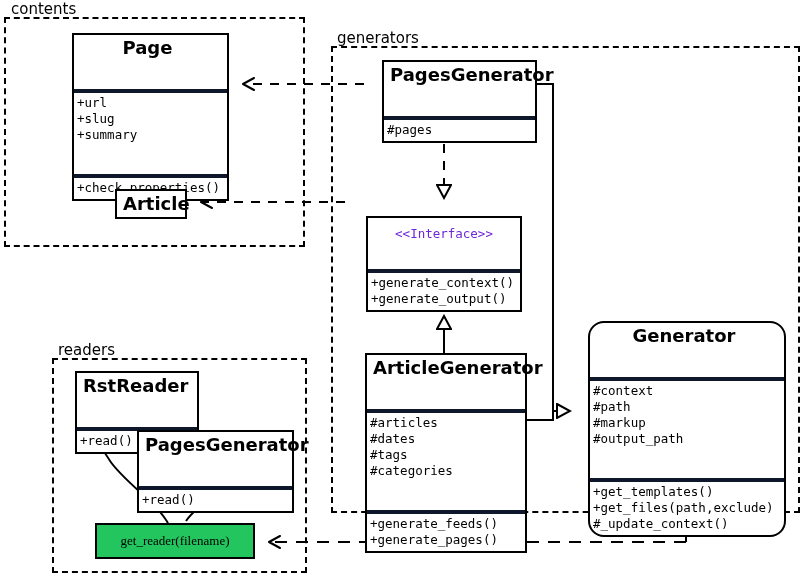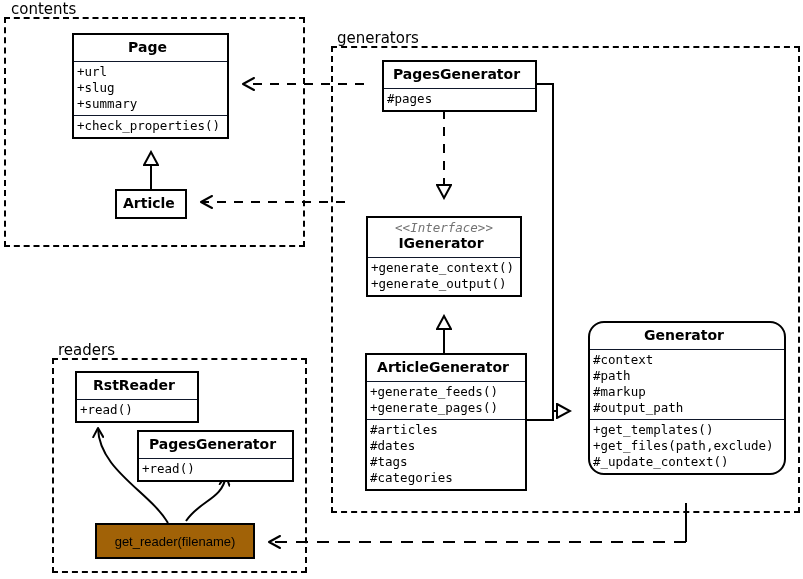"Page" .uml .title { font-size: 14px -> 18px }
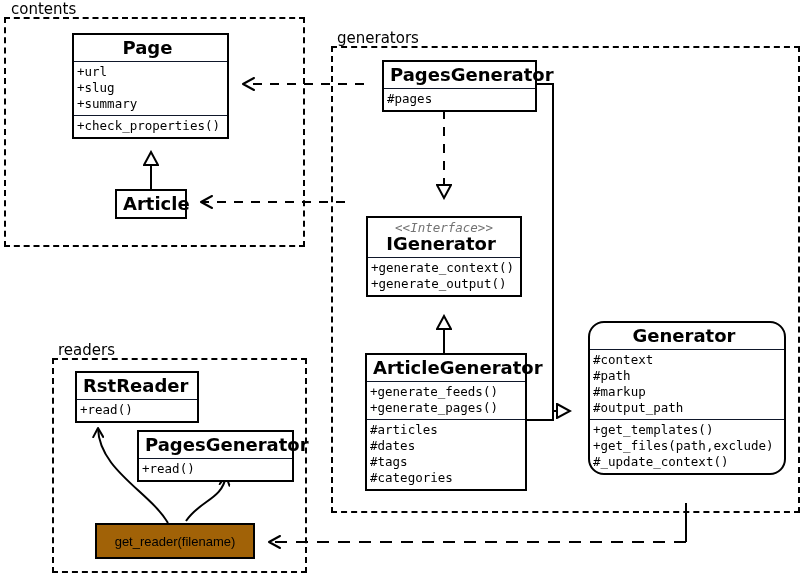"+url" .uml .sec + .sec { border-top: 1px solid #0f172a -> 4px solid #0f172a; margin-top: none -> 28px }
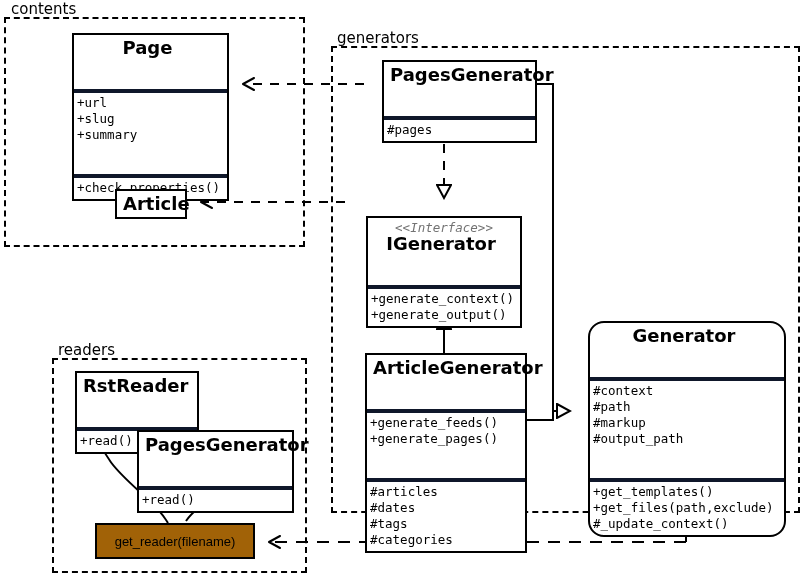"<<Interface>>" .uml .stereo { color: #737373 -> #6d28d9; font-style: italic -> none; padding-top: 2px -> 8px }
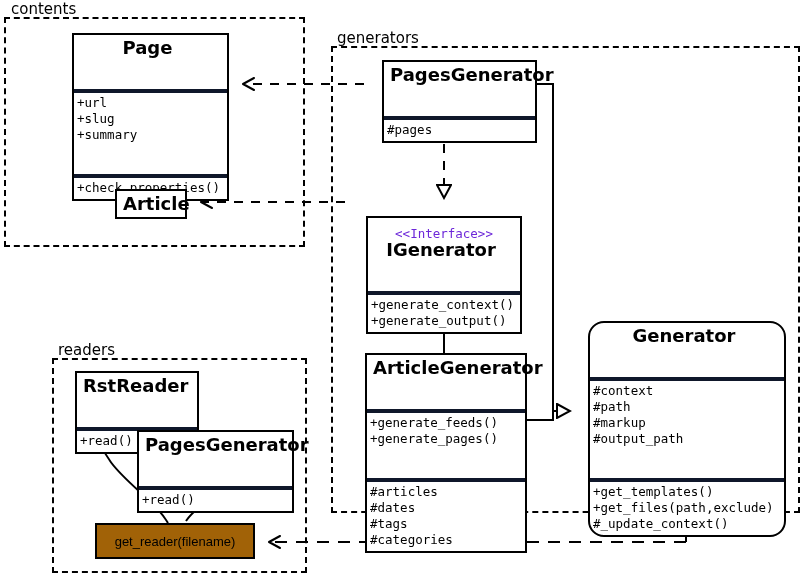"IGenerator" div.title { html: <div>IGenerator</div> -> none }
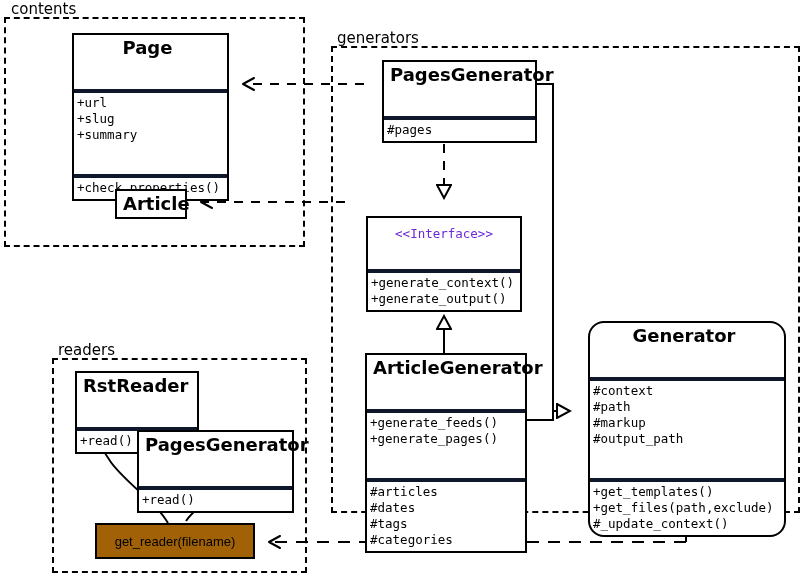"+generate_feeds()" div.sec { order: before "#articles" -> after "#articles" }
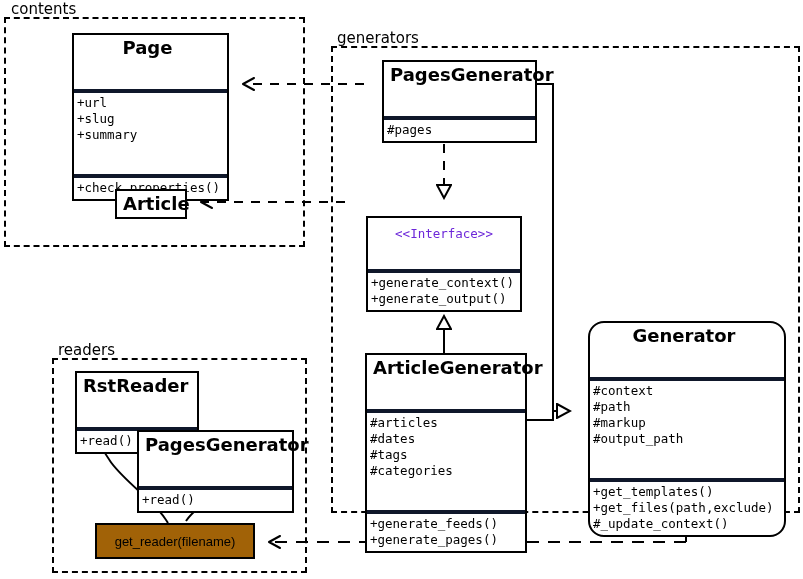"get_reader(filename)" .simplebox { background: #a16207 -> #22c55e; font-family: Liberation Sans, sans-serif -> Liberation Serif, serif }
